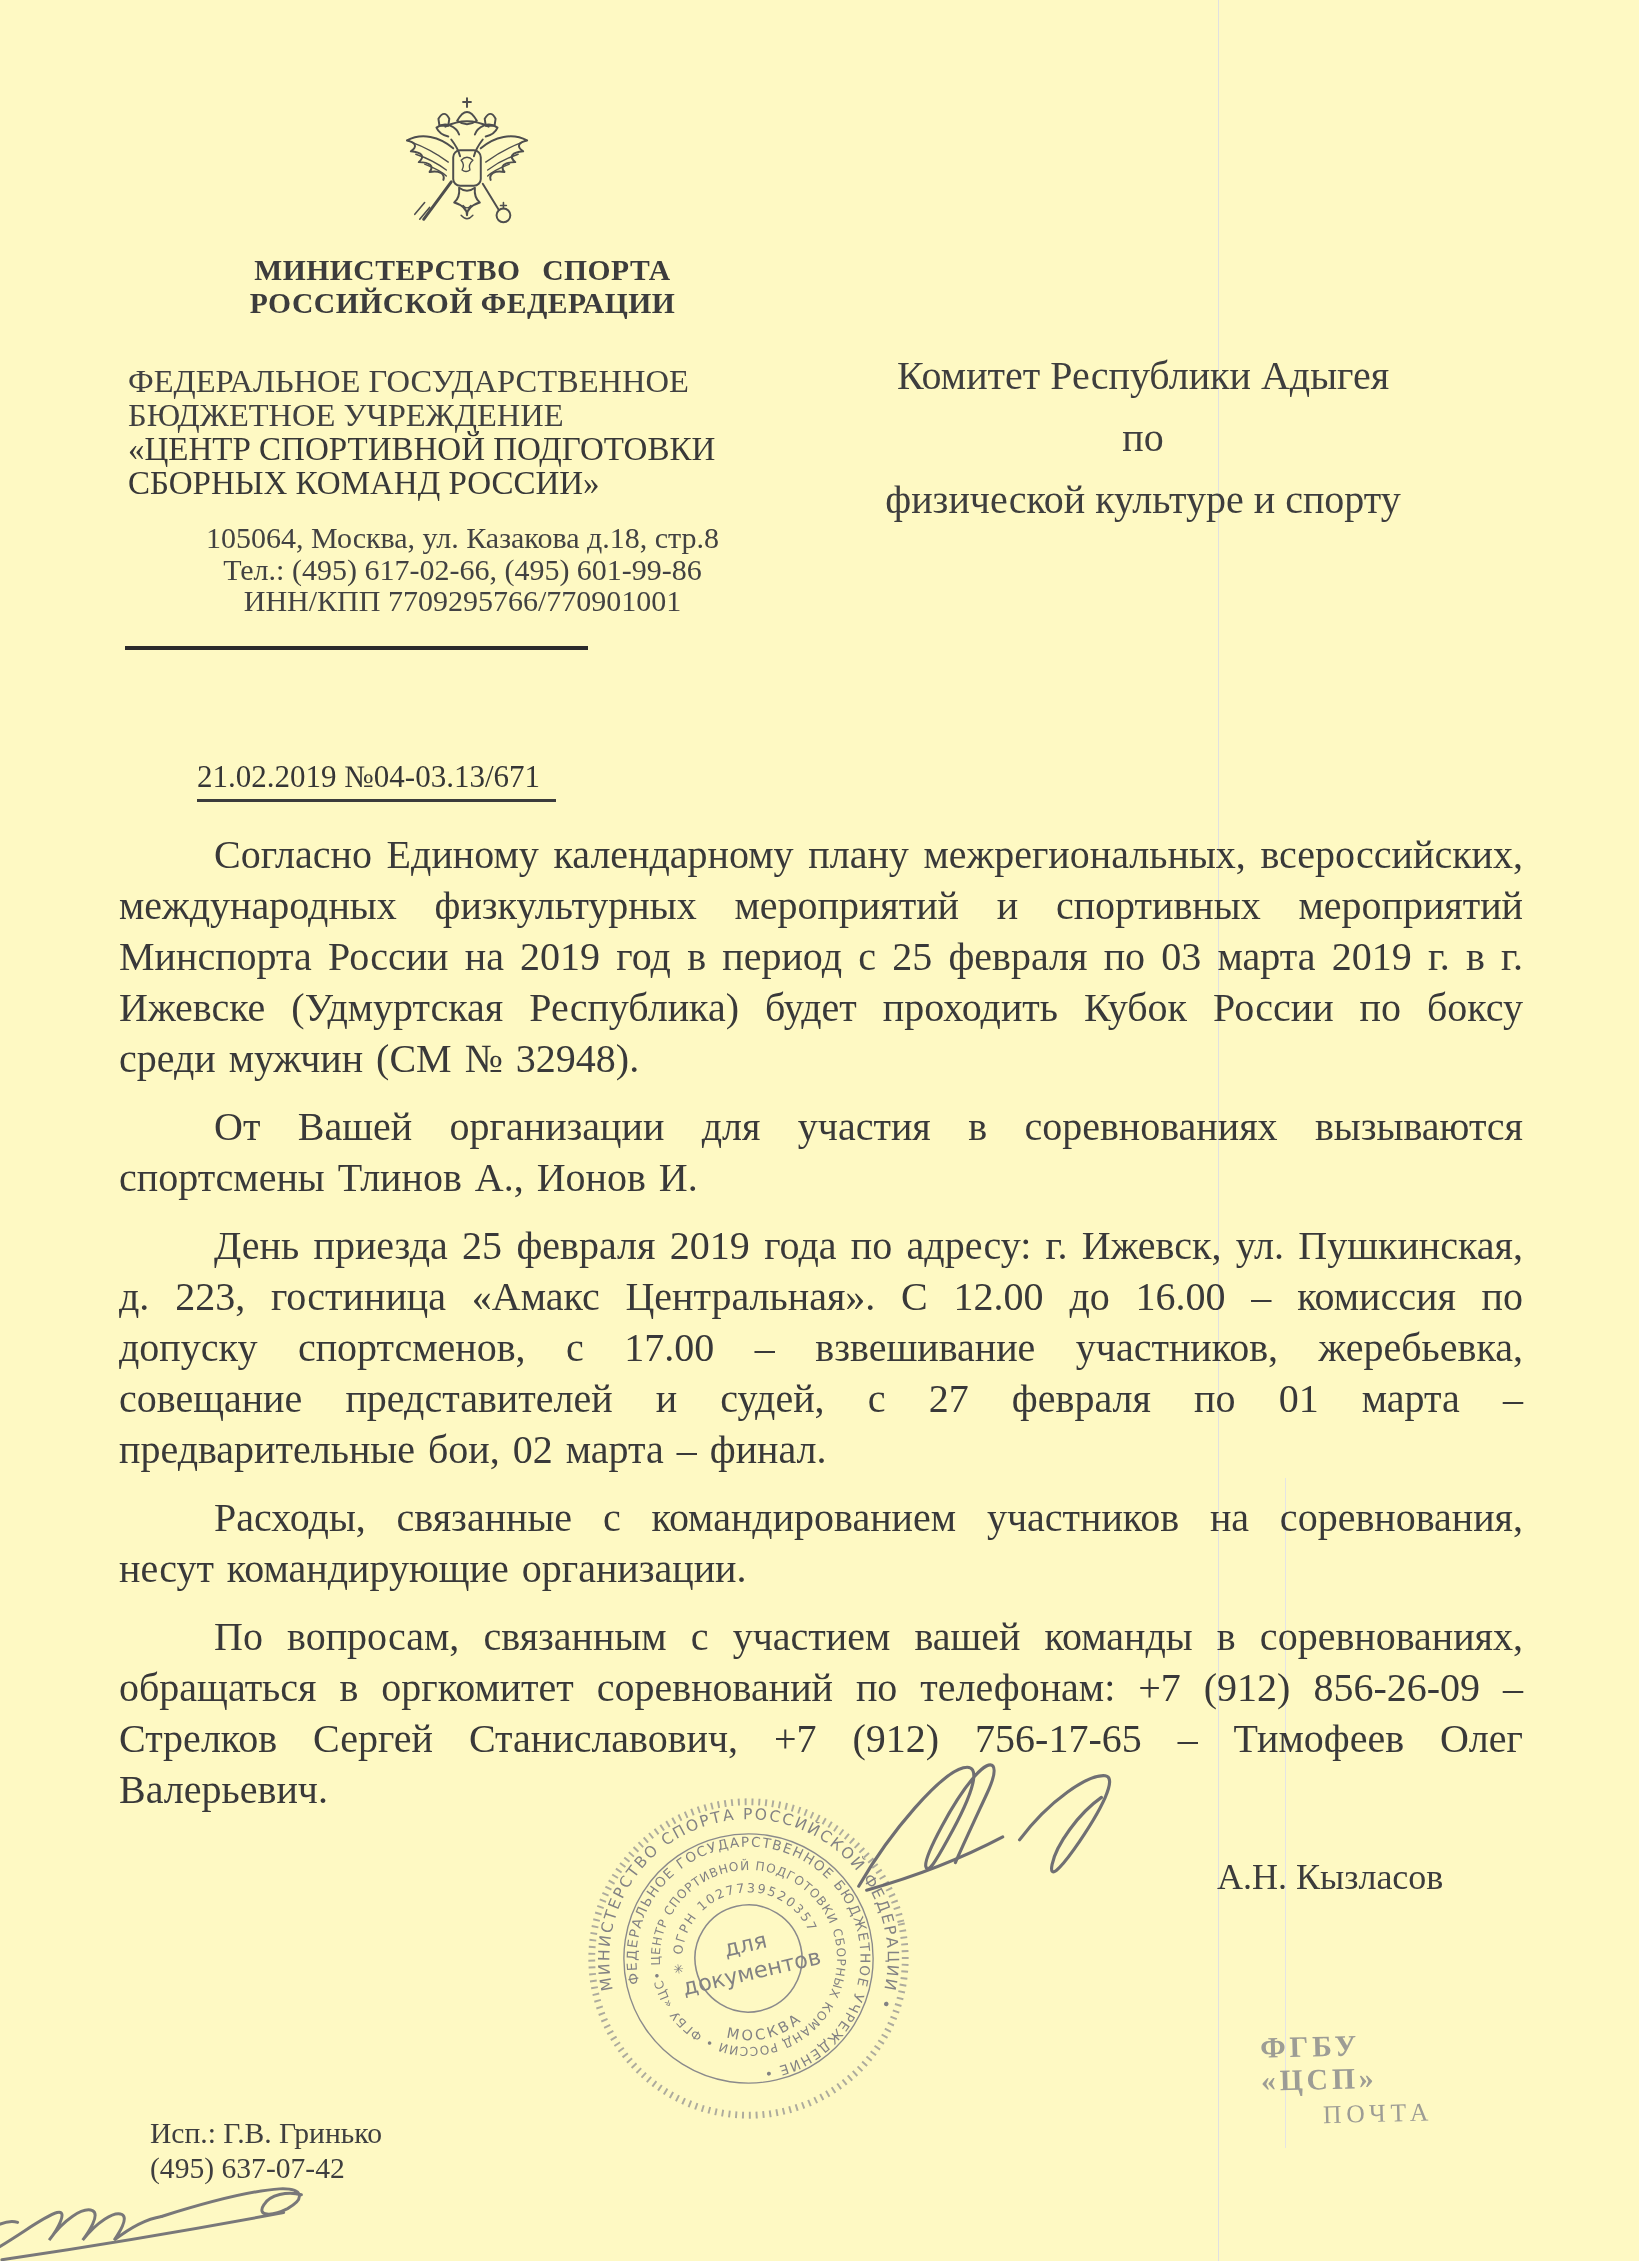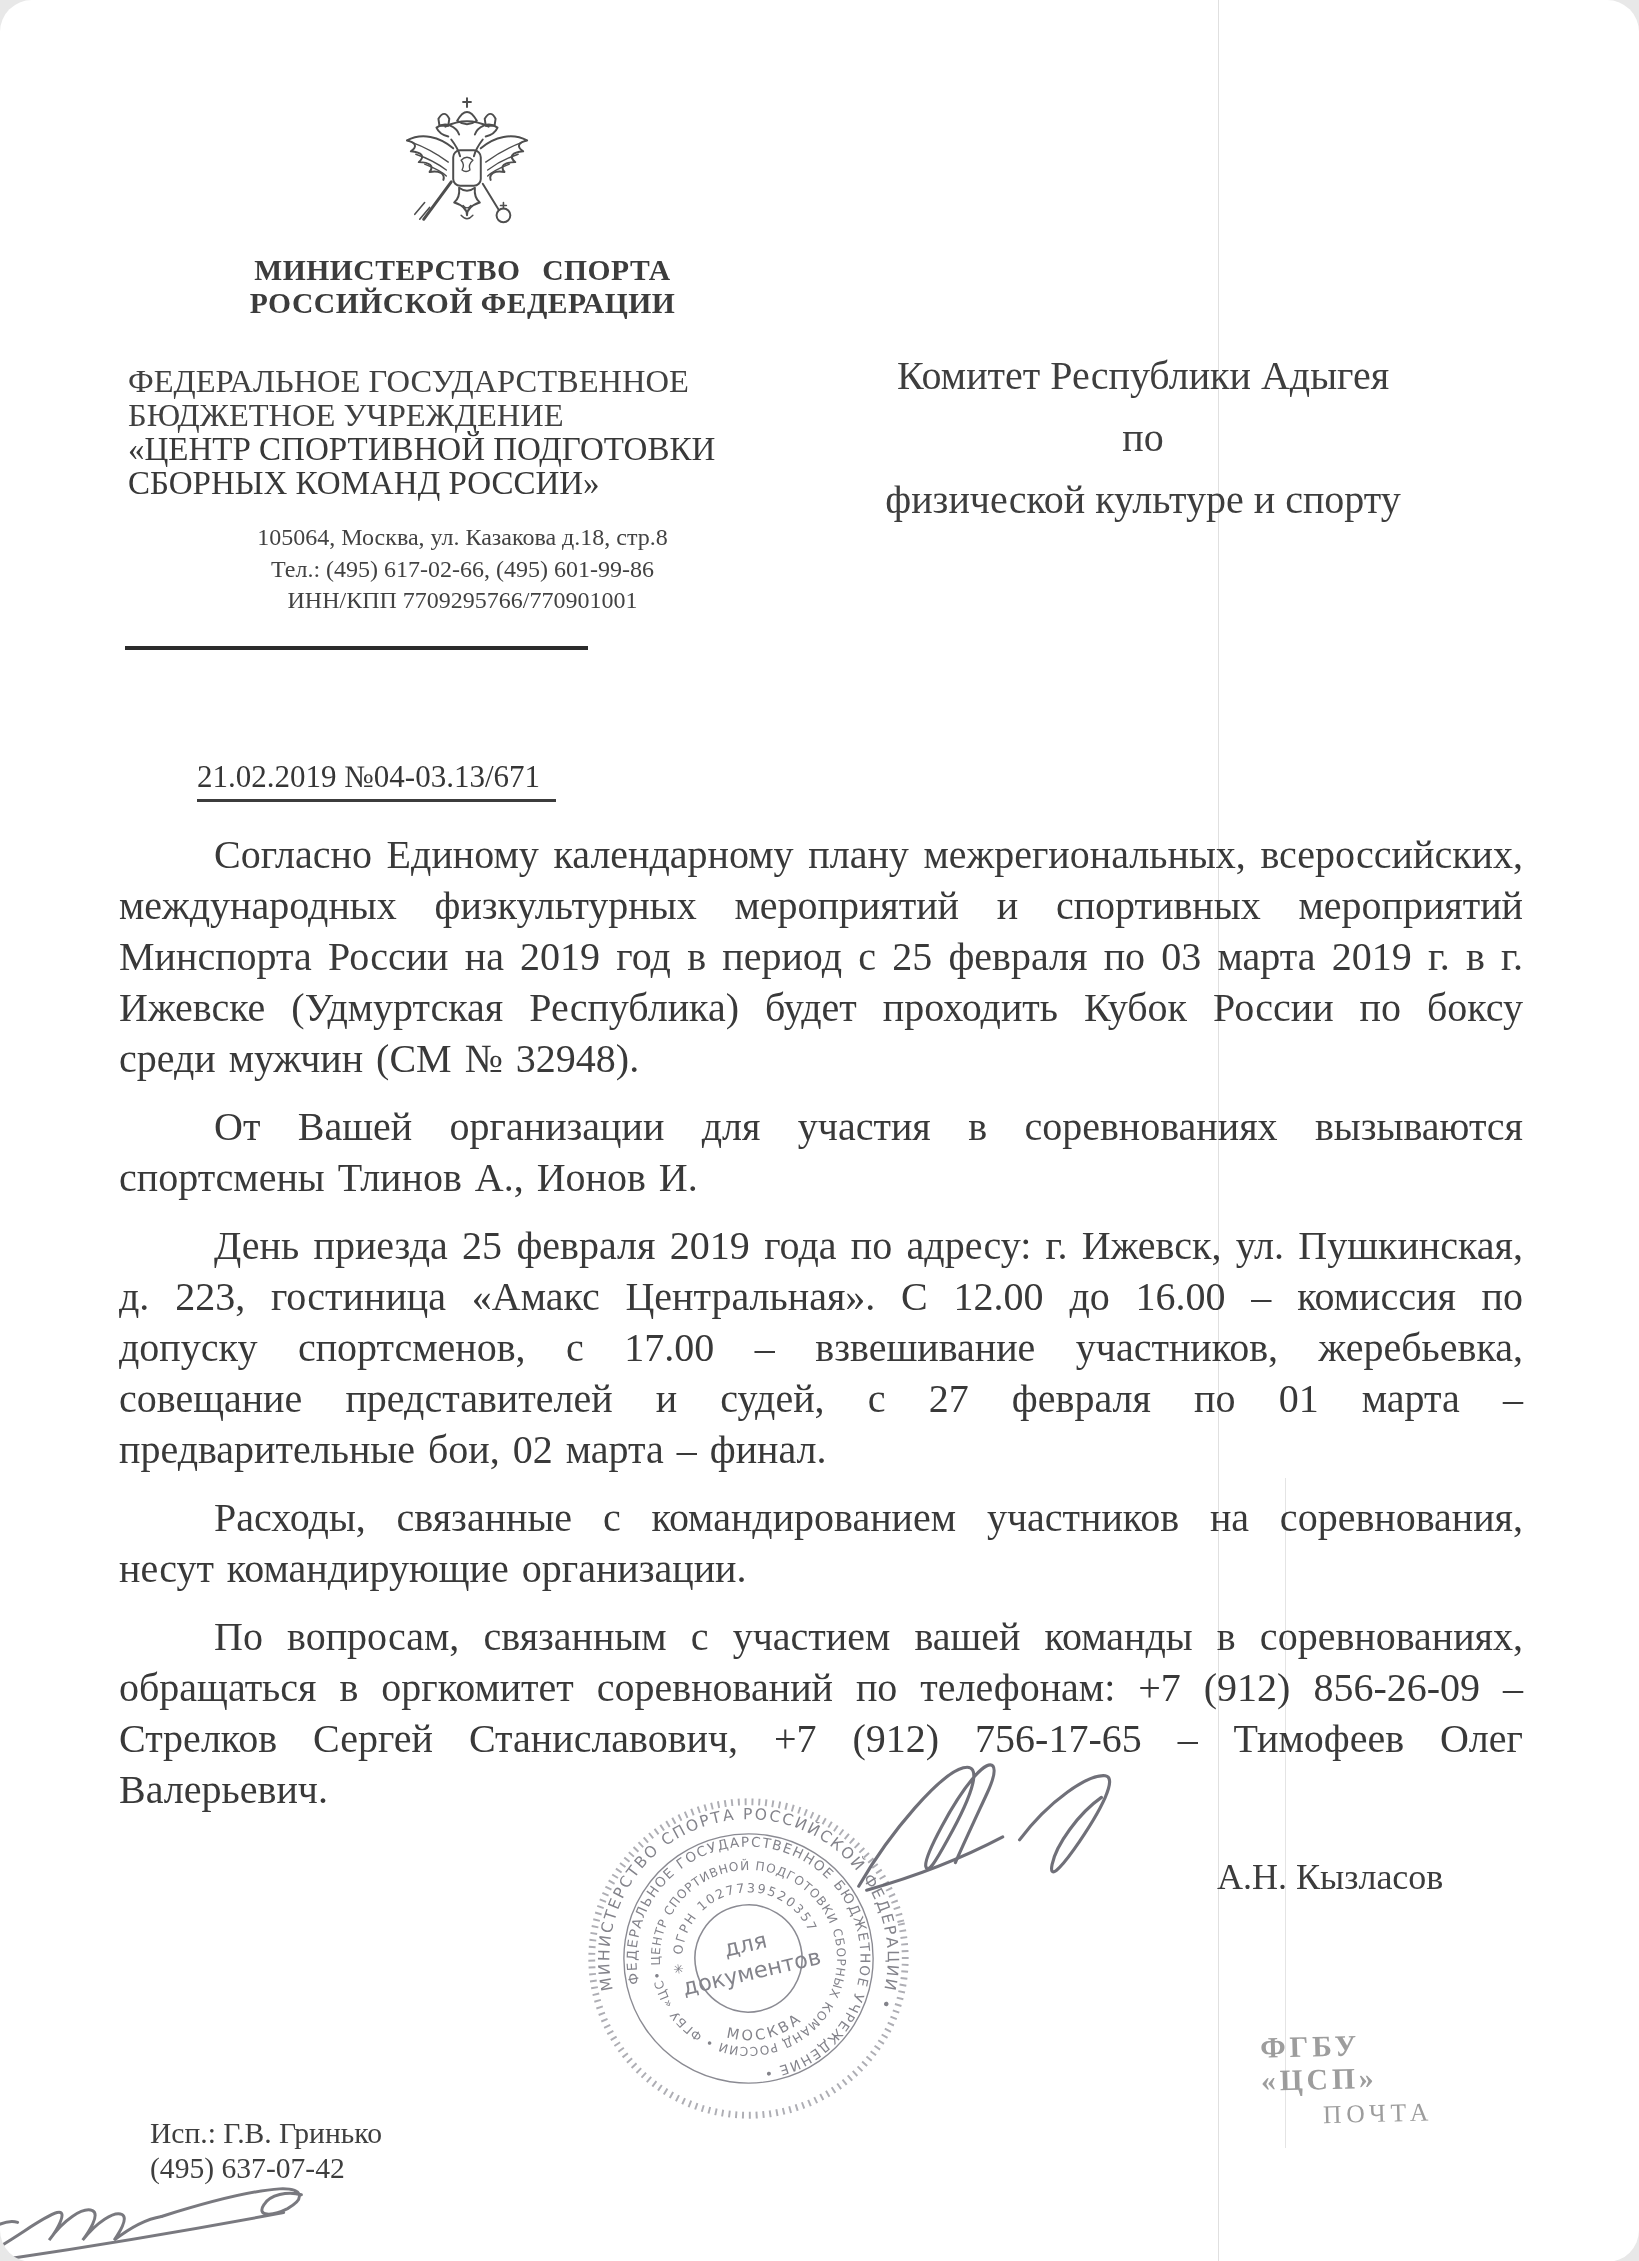"МИНИСТЕРСТВО СПОРТА" .page { background: #ffffff -> #fef9c3; border-radius: 32px -> none }
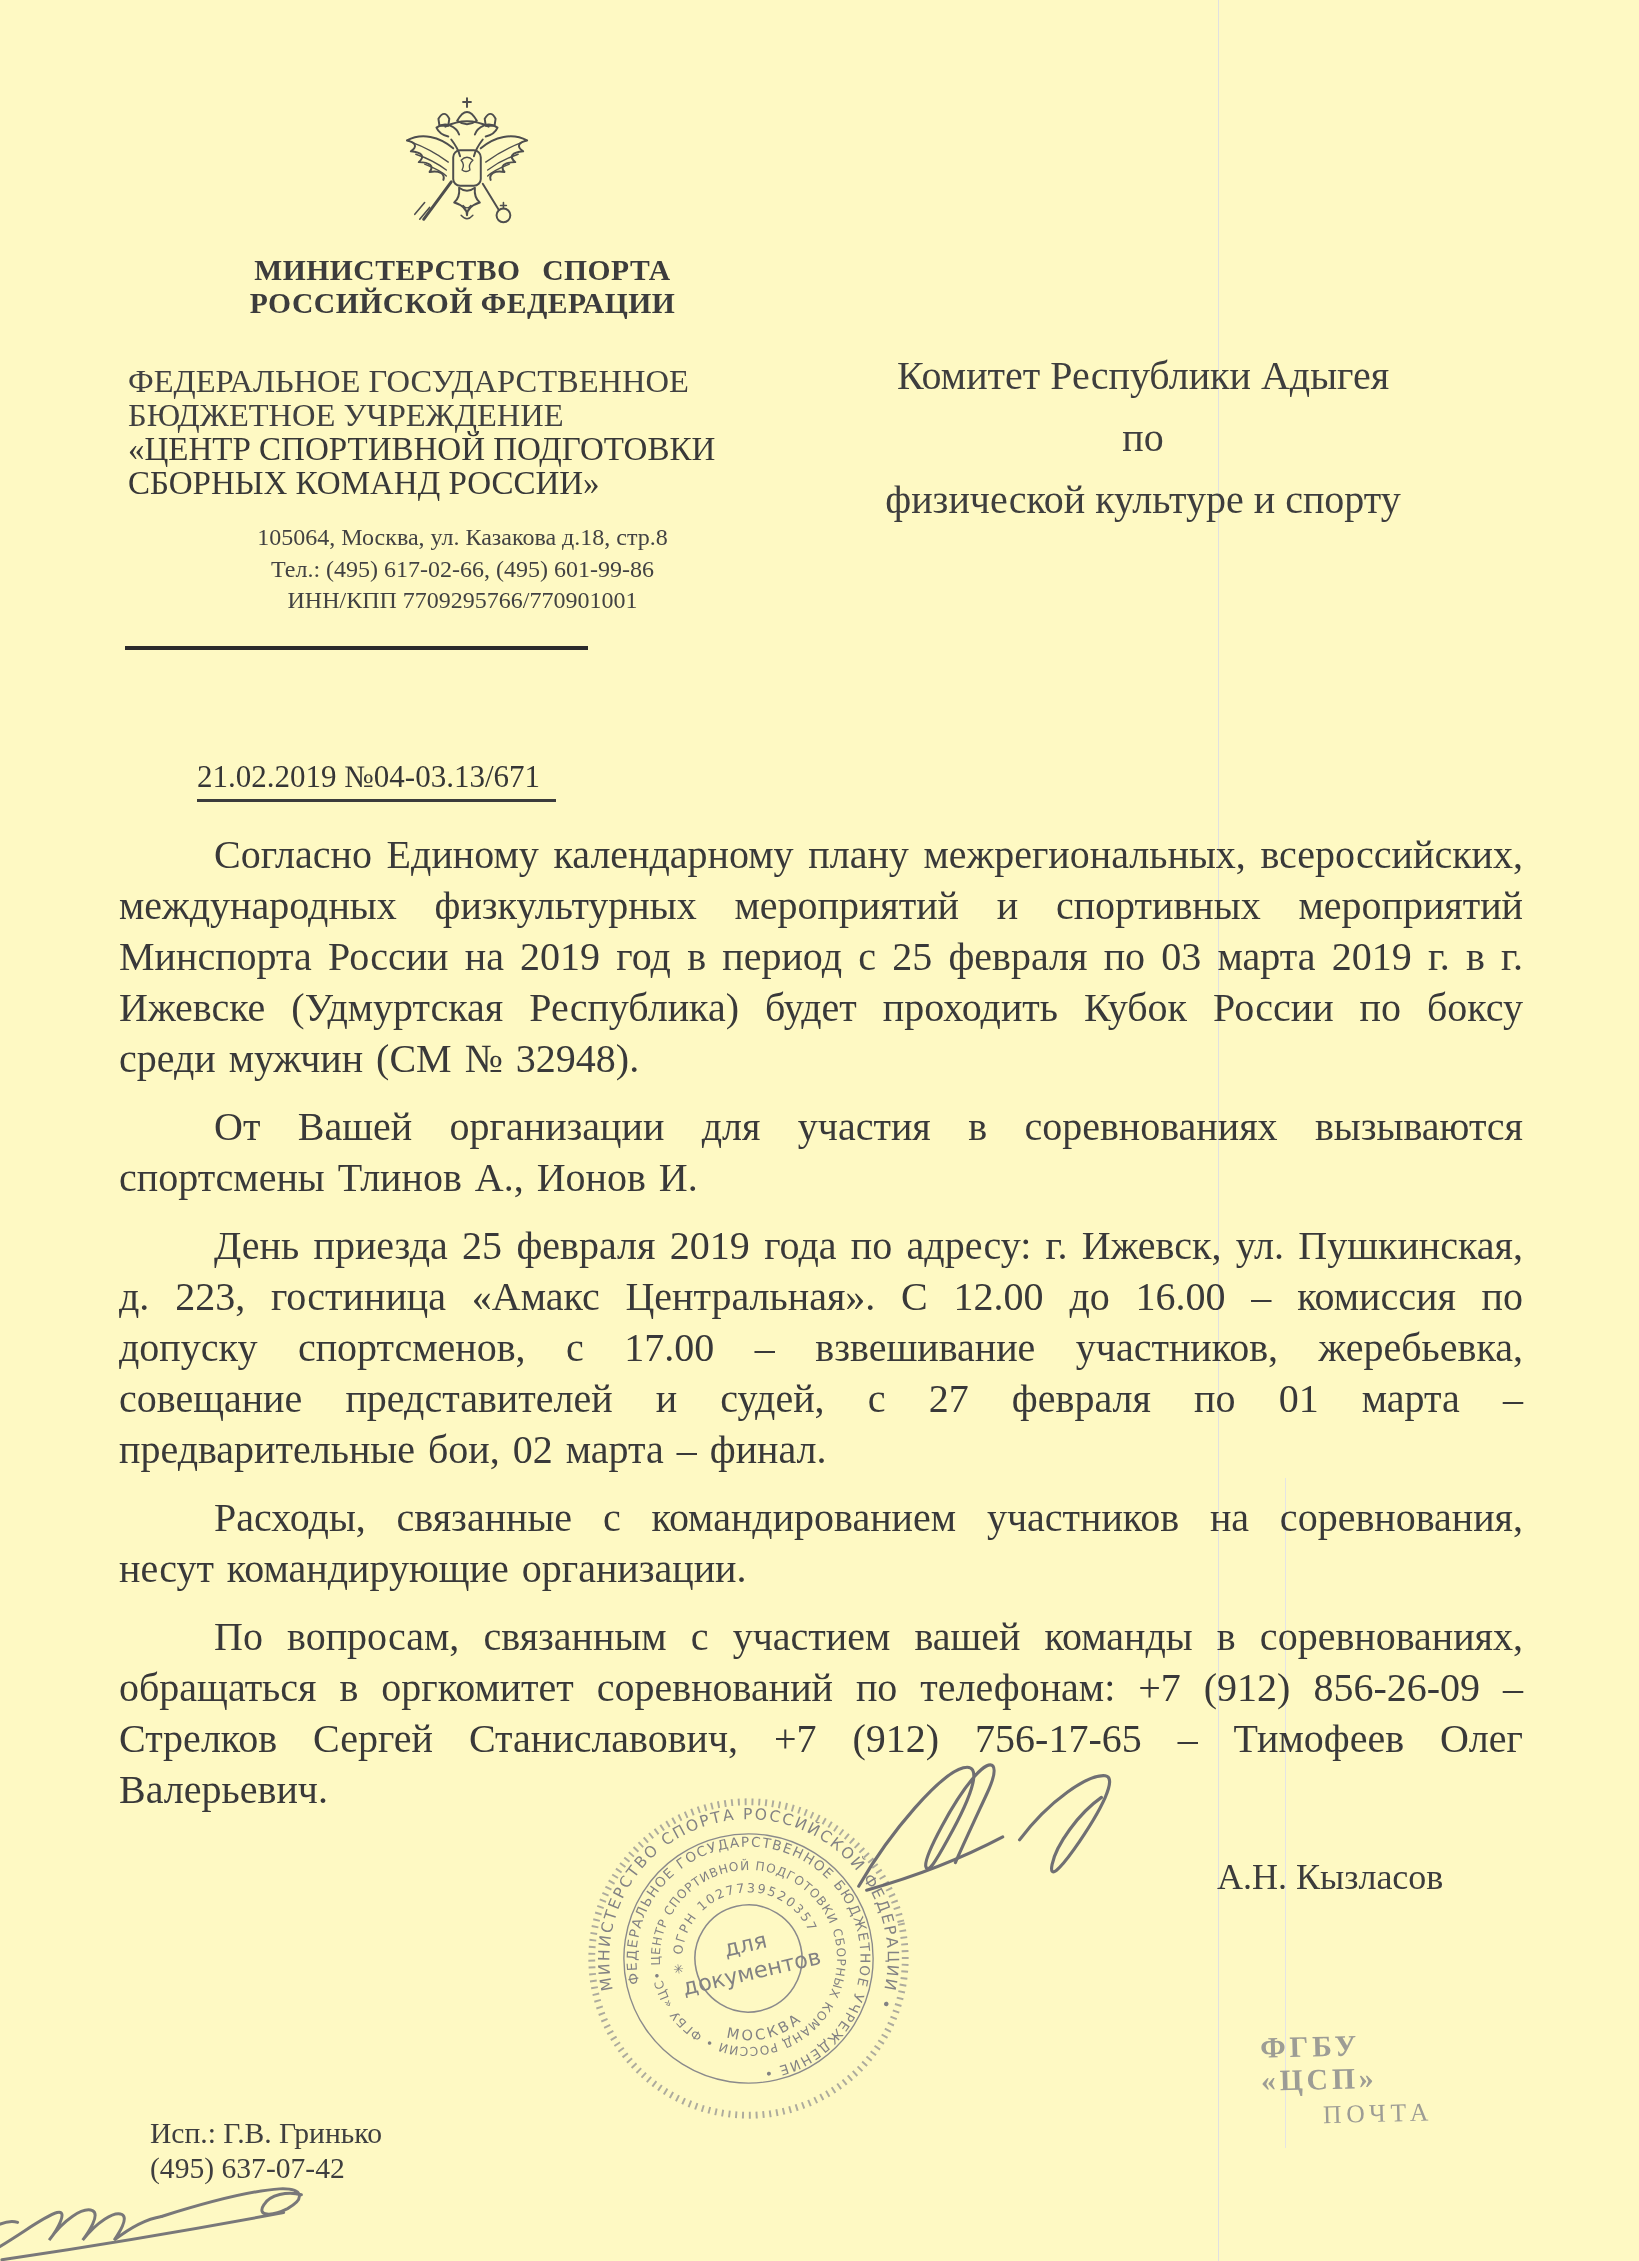"105064, Москва, ул. Казакова д.18," .orgaddr { font-size: 24px -> 30px }
